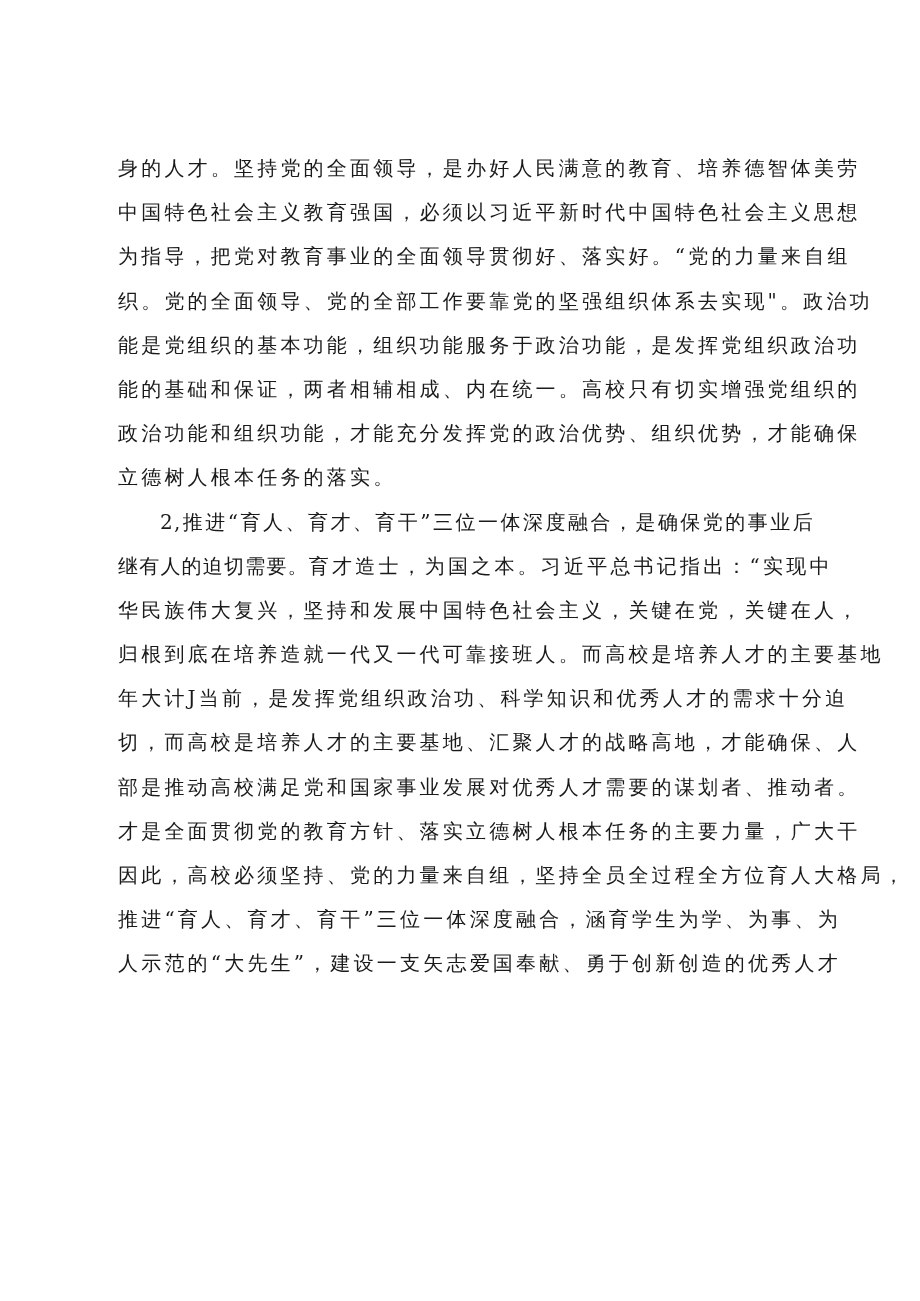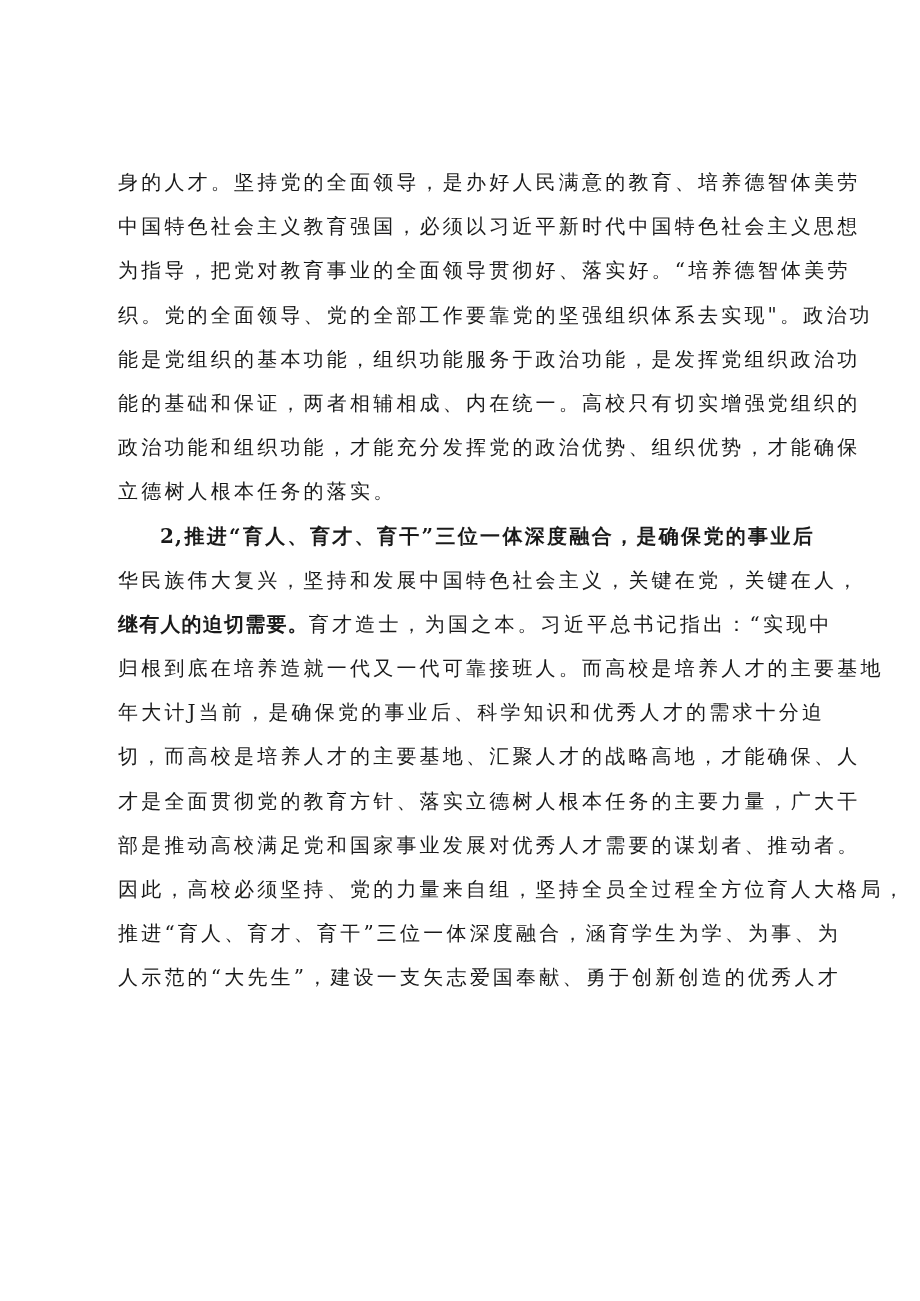"身的人才。坚持党的全面领导，是办好人民满意的教育、培养德智体美劳" .page { top: 160px -> 146px }
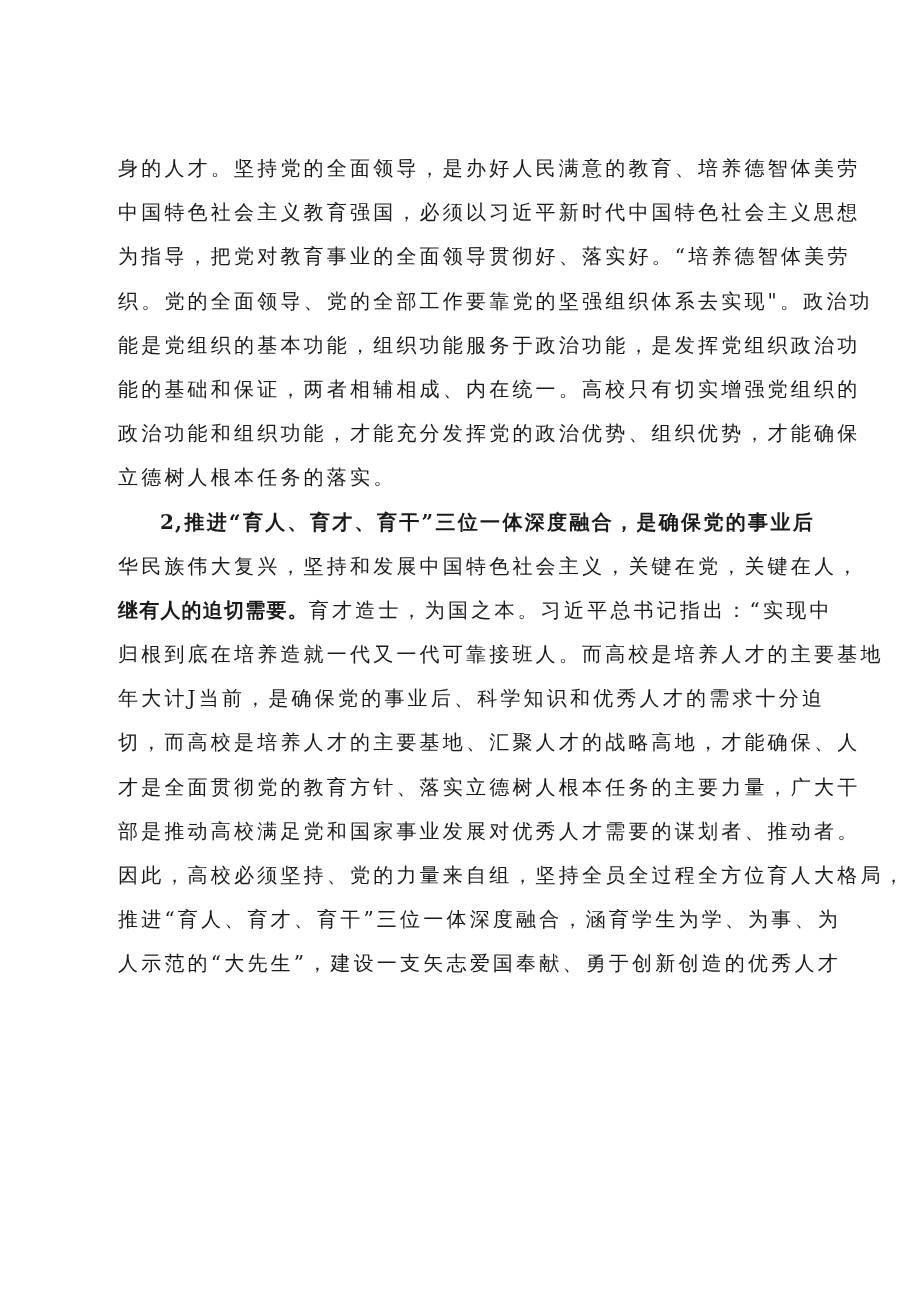"为指导，把党对教育事业的全面领导贯彻好、落实好。“培养德智体美劳" div.line { text: 培养德智体美劳 -> 党的力量来自组 }
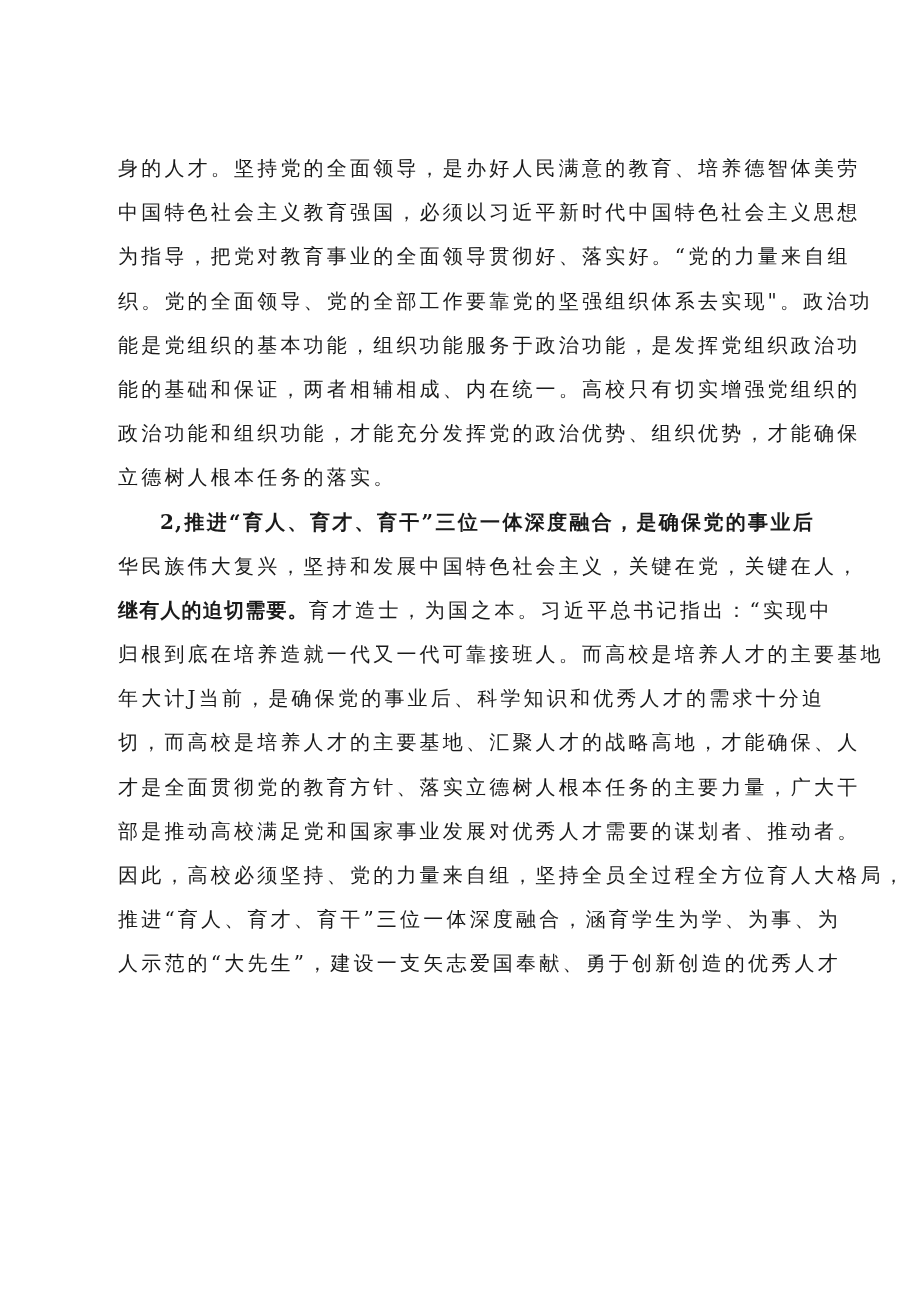"2,推进“育人、育才、育干”三位一体深度融合，是确保党的事业后" .bold { font-weight: bold -> normal }
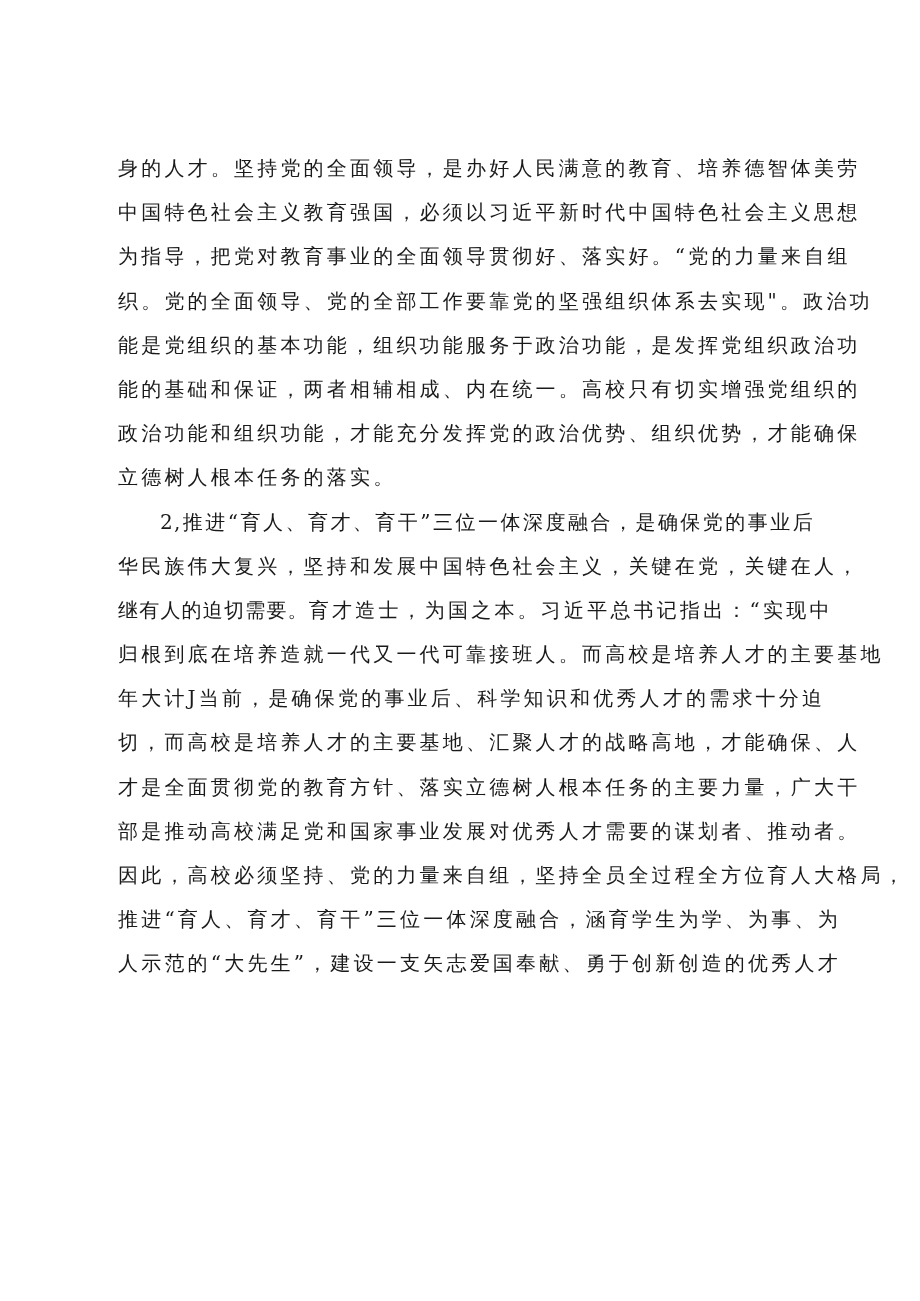"华民族伟大复兴，坚持和发展中国特色社会主义，关键在党，关键在人，" div.line { order: before "继有人的迫切需要。育才造士，为国之本。习近平总书记指出：“实现中" -> after "继有人的迫切需要。育才造士，为国之本。习近平总书记指出：“实现中" }
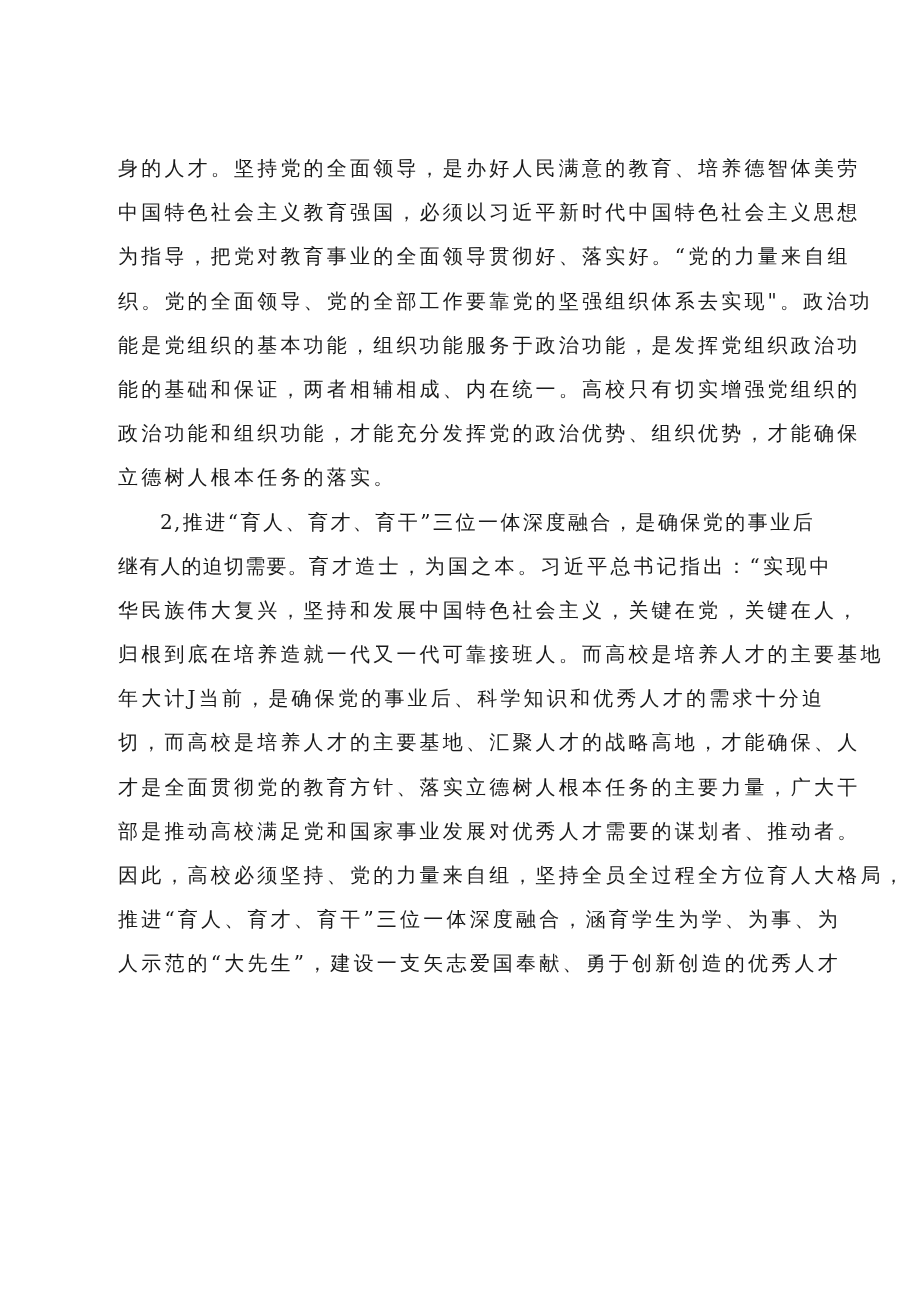"年大计J当前，是确保党的事业后、科学知识和优秀人才的需求十分迫" div.line { text: 确保党的事业后 -> 发挥党组织政治功 }
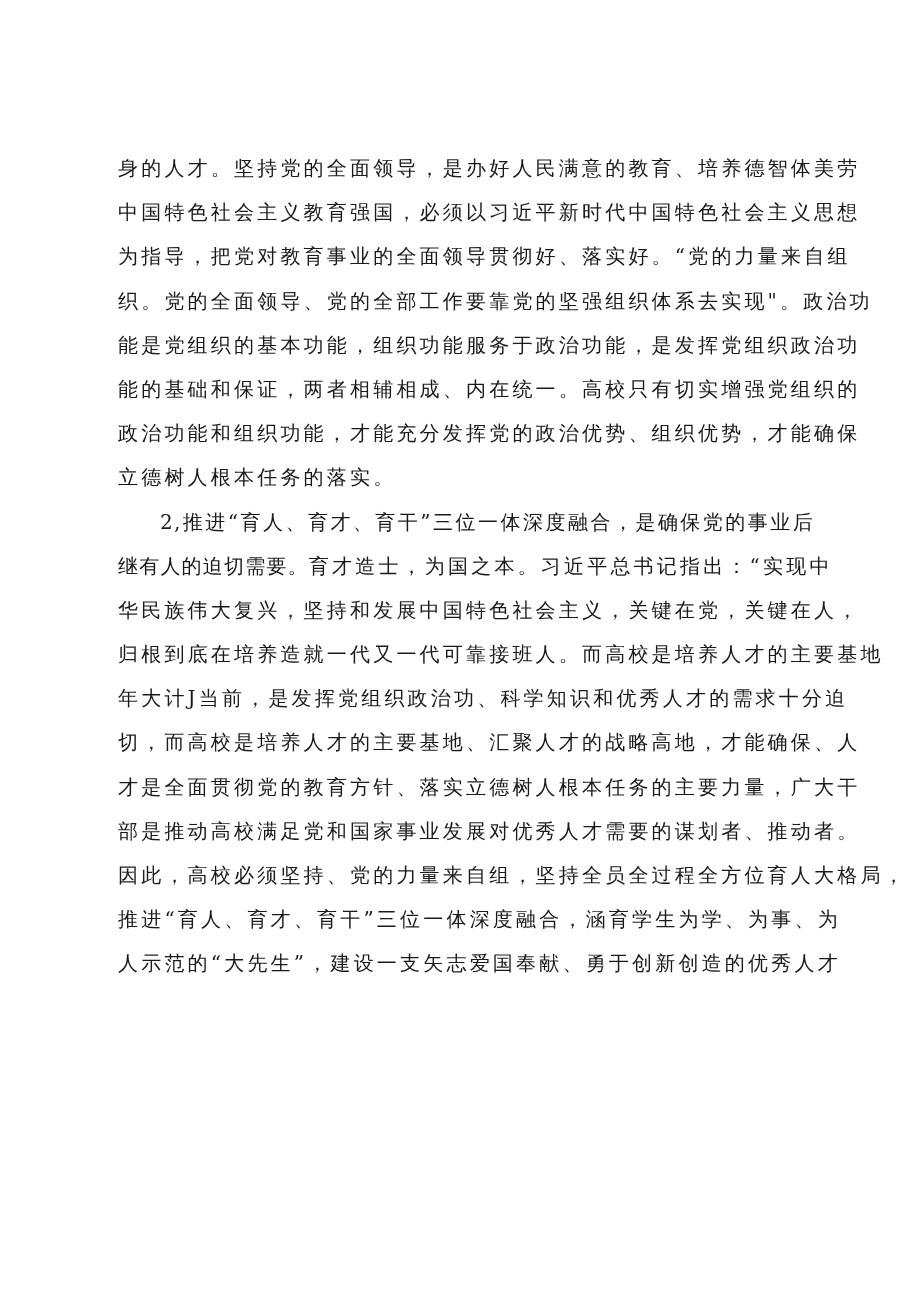"才是全面贯彻党的教育方针、落实立德树人根本任务的主要力量，广大干" div.line { order: before "部是推动高校满足党和国家事业发展对优秀人才需要的谋划者、推动者。" -> after "部是推动高校满足党和国家事业发展对优秀人才需要的谋划者、推动者。" }
